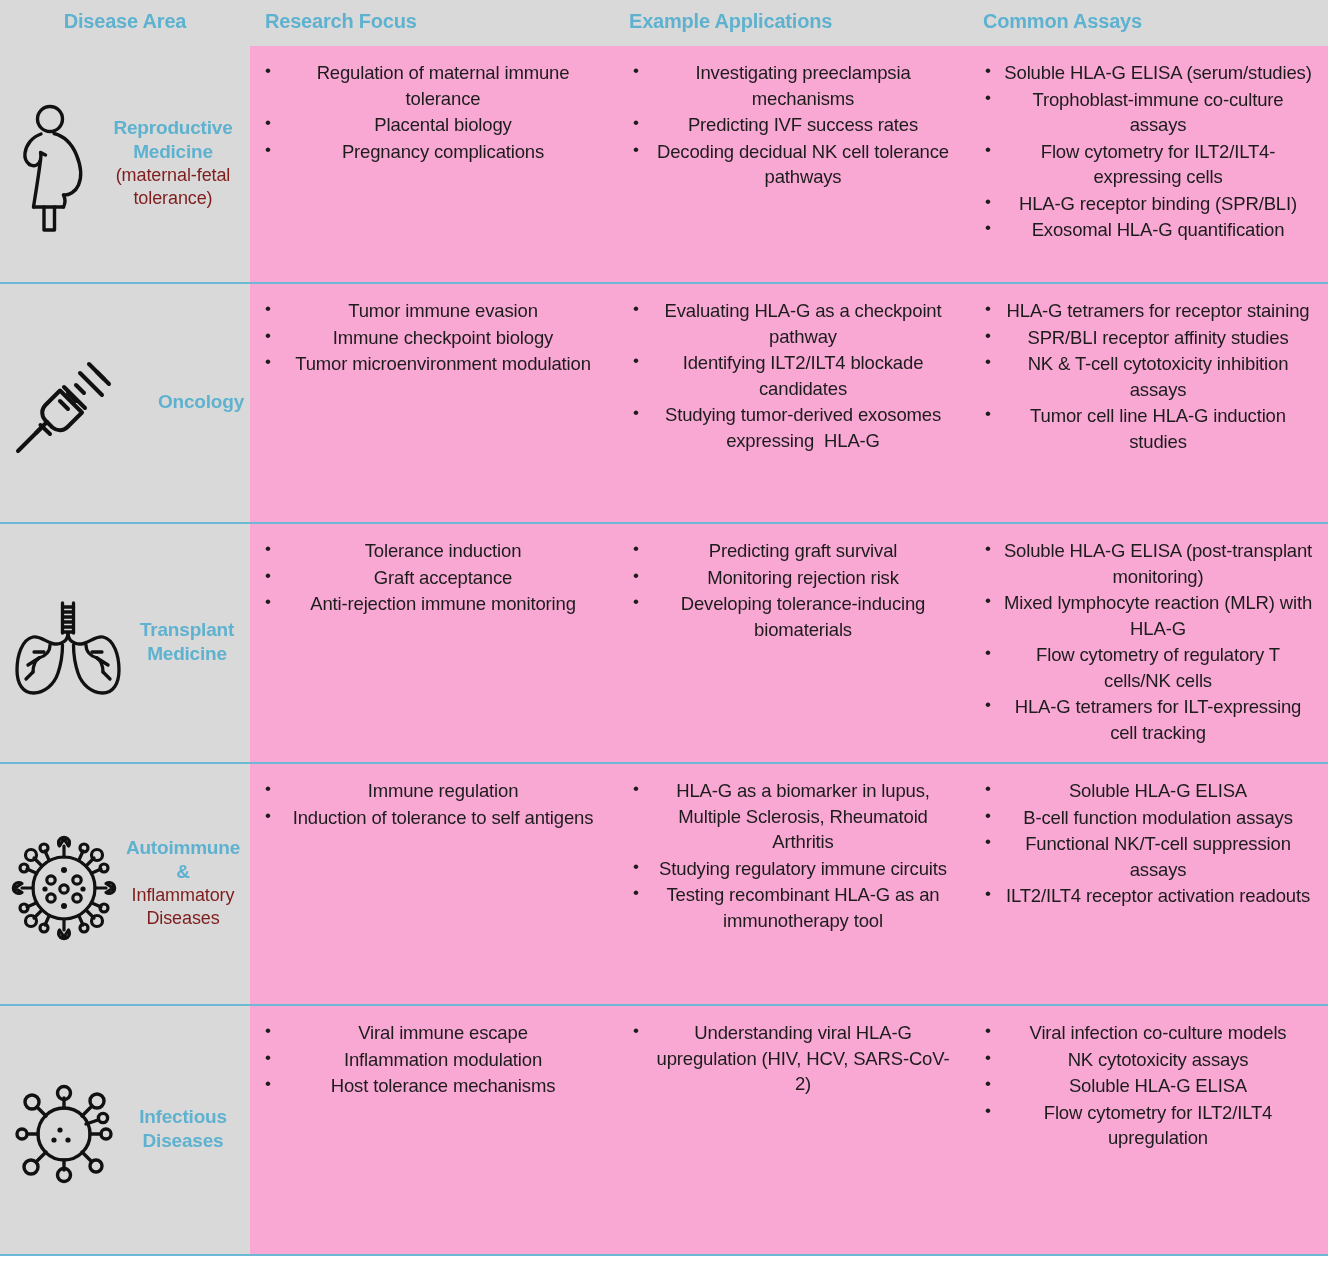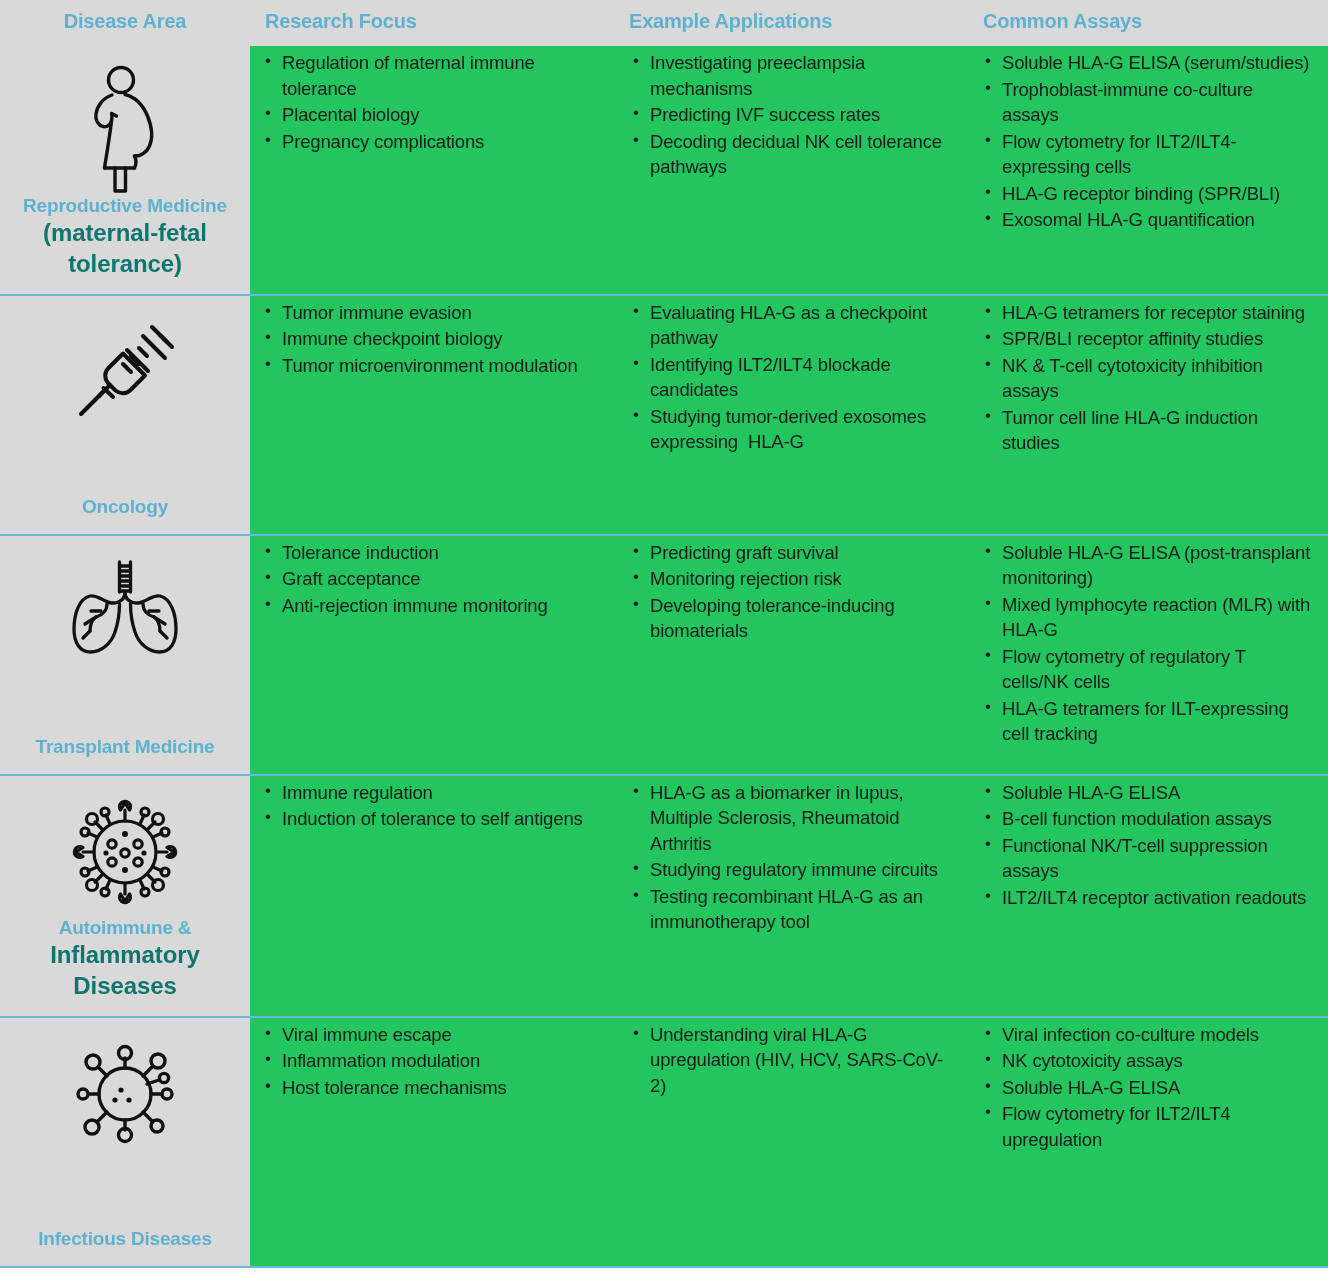"Regulation of maternal immune tolerance" .cell-list { background: #22c55e -> #f9a8d4; padding: 4px 14px 14px 12px -> 14px 14px 14px 12px; text-align: none -> center }
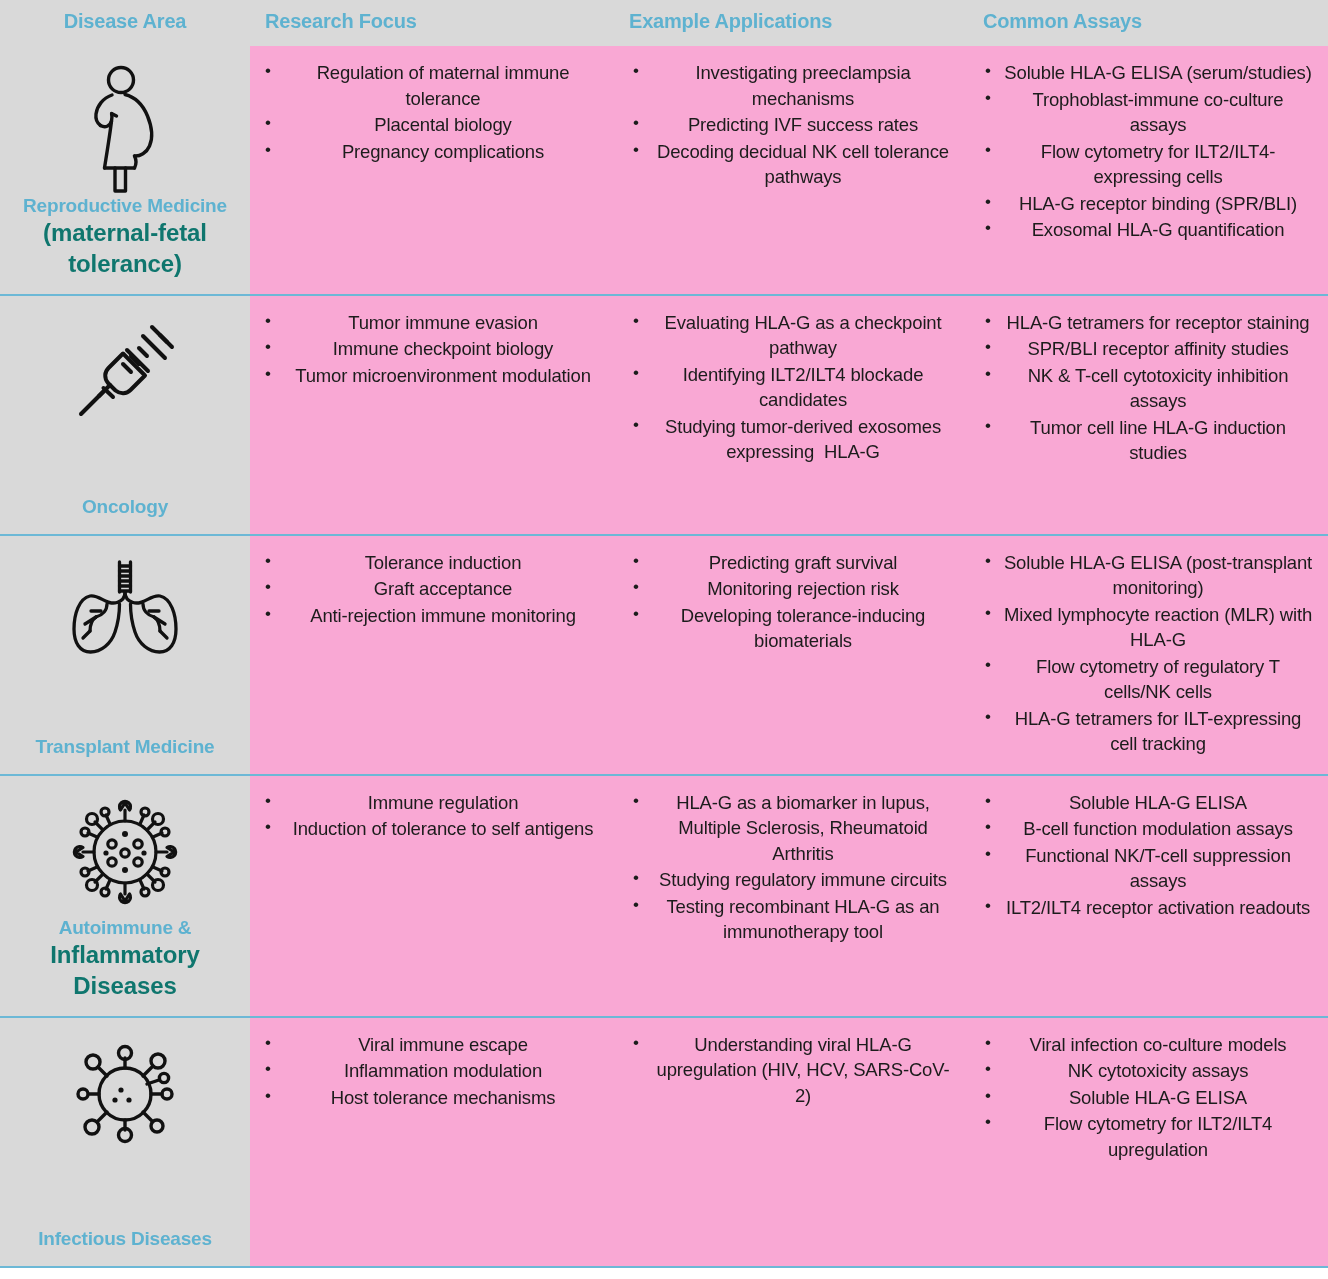"Reproductive Medicine" .cell-disease { flex-direction: column -> none }
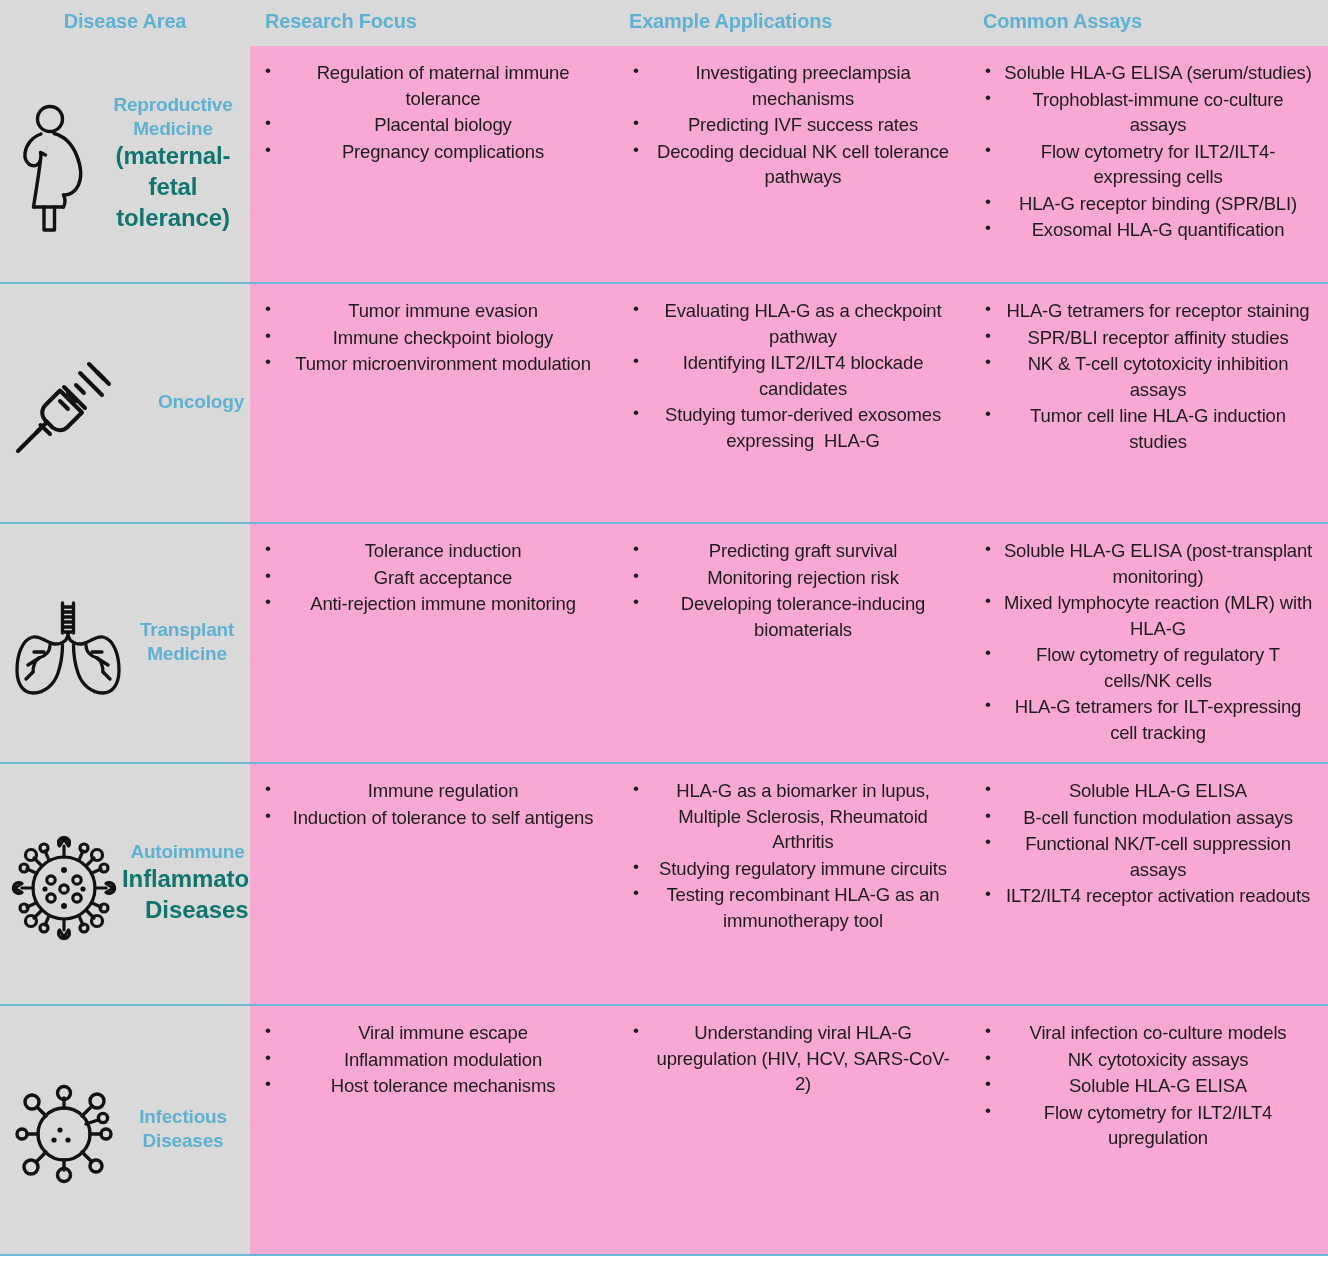"(maternal-fetal tolerance)" .disease-sub { color: #0f766e -> #7f1d1d; font-size: 24px -> 18px; font-weight: bold -> normal }
